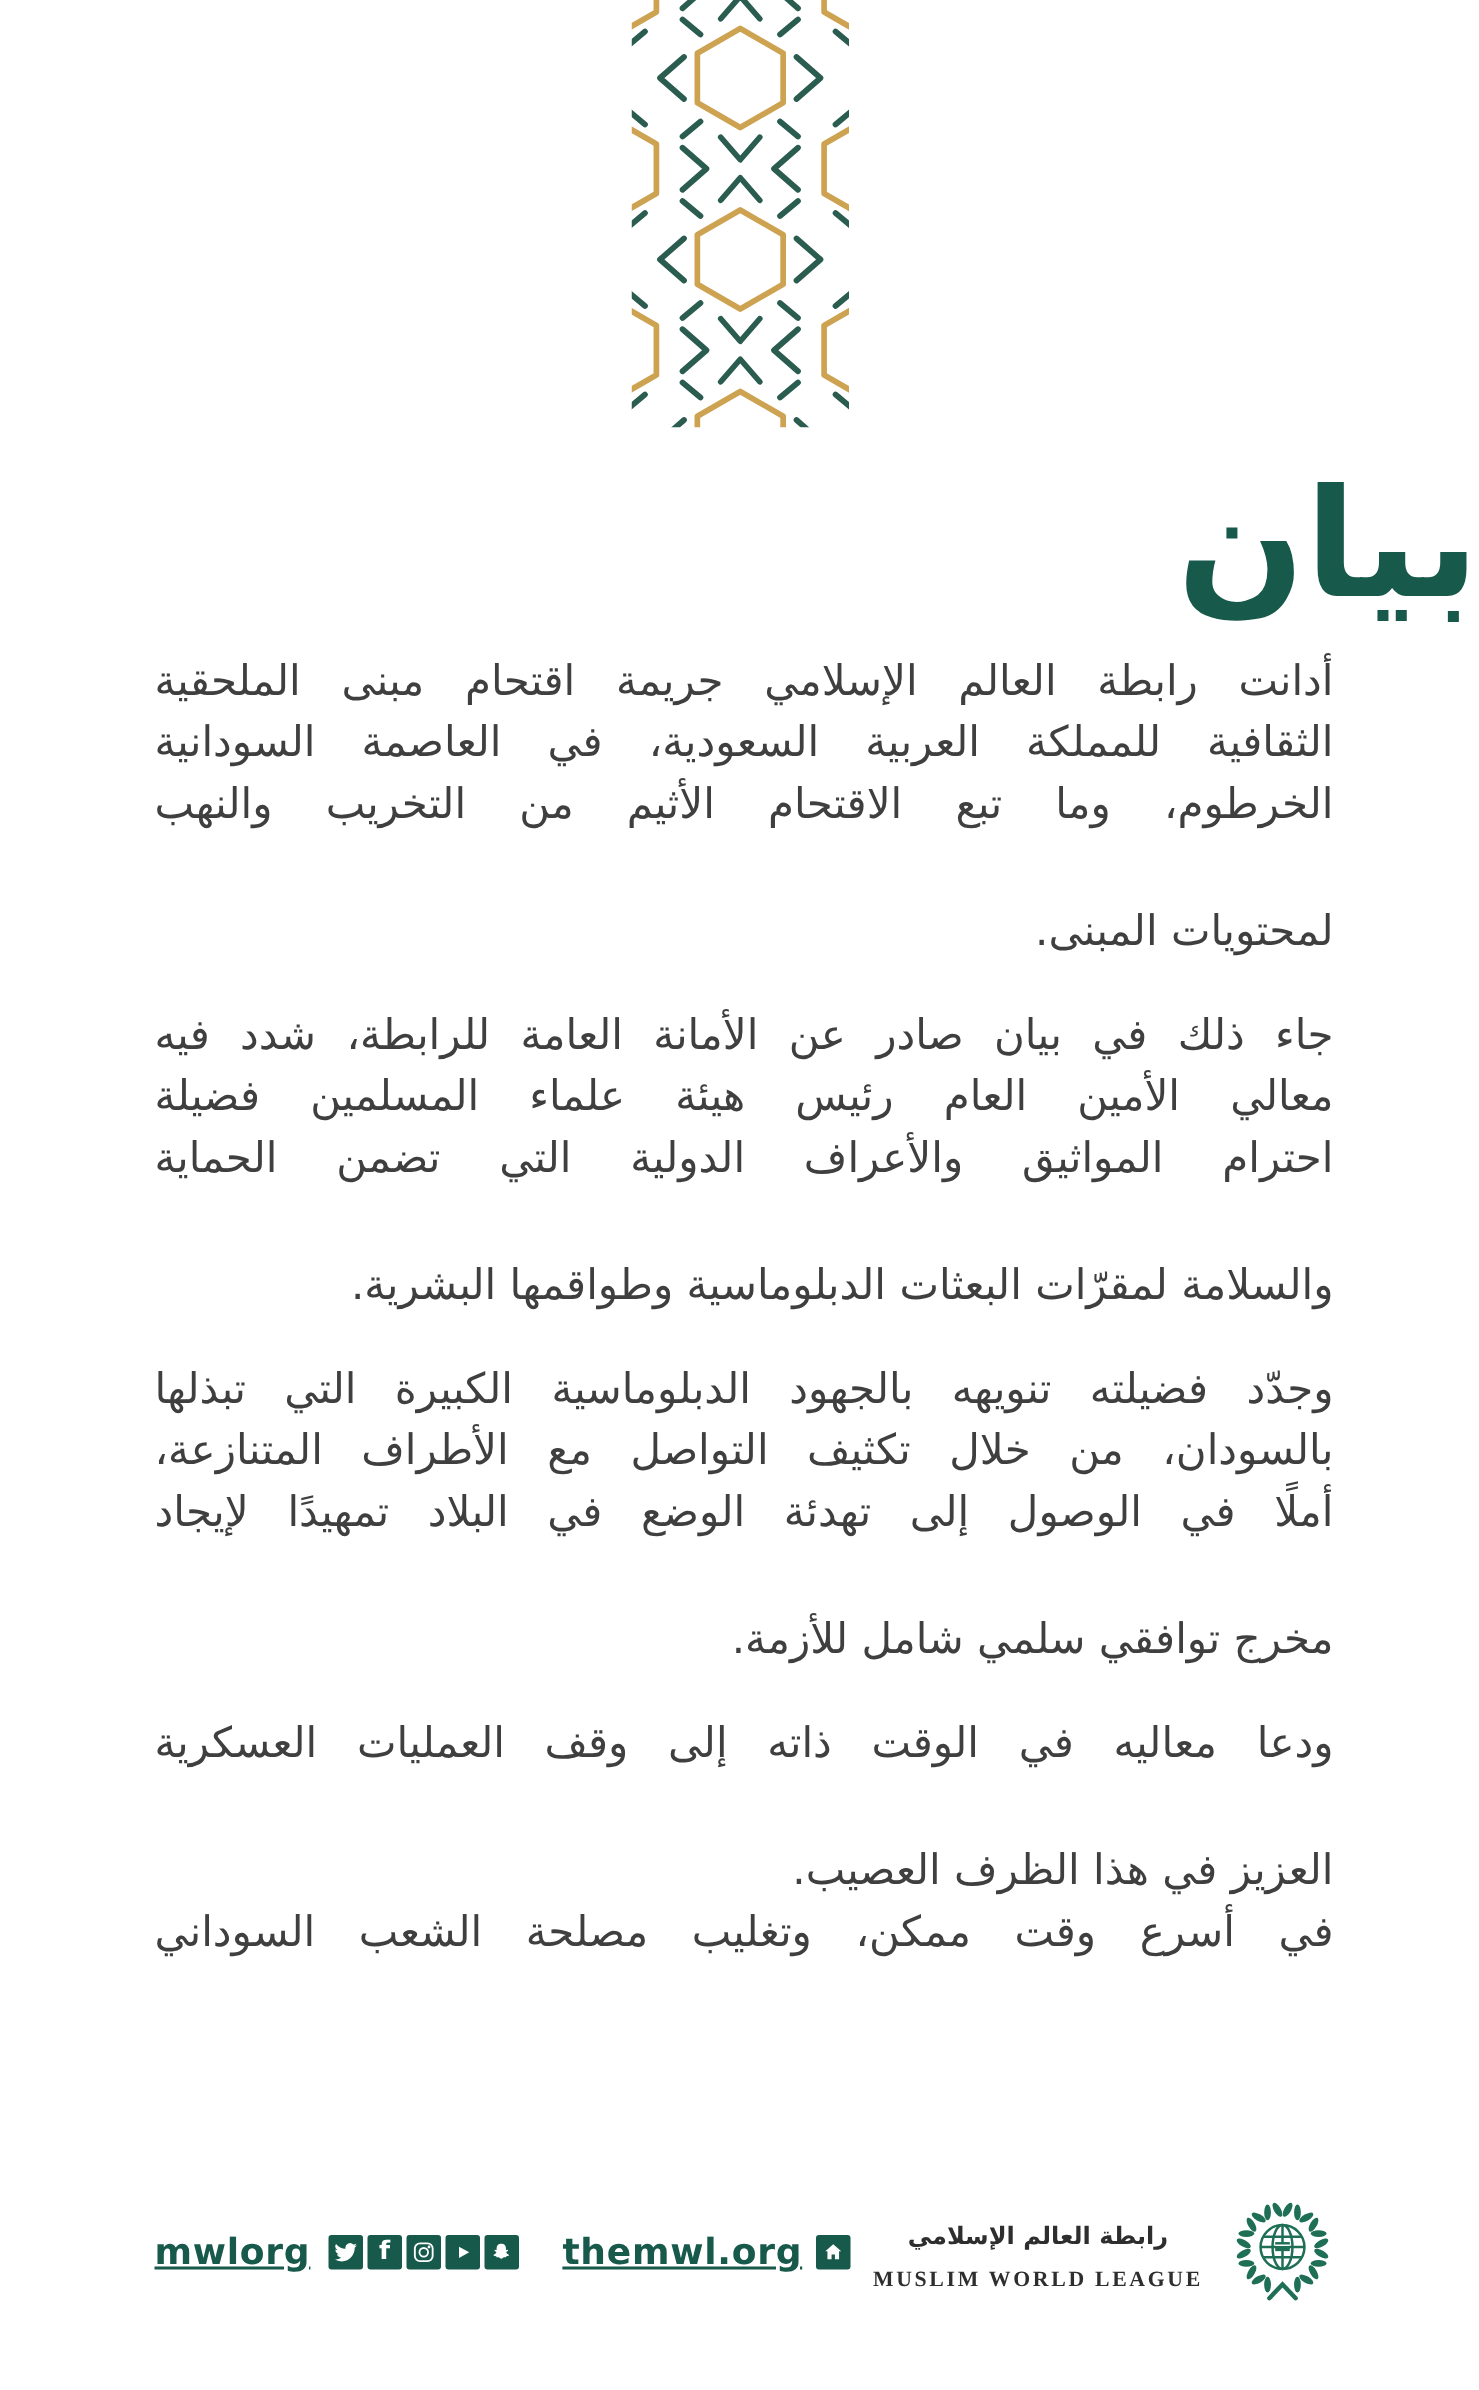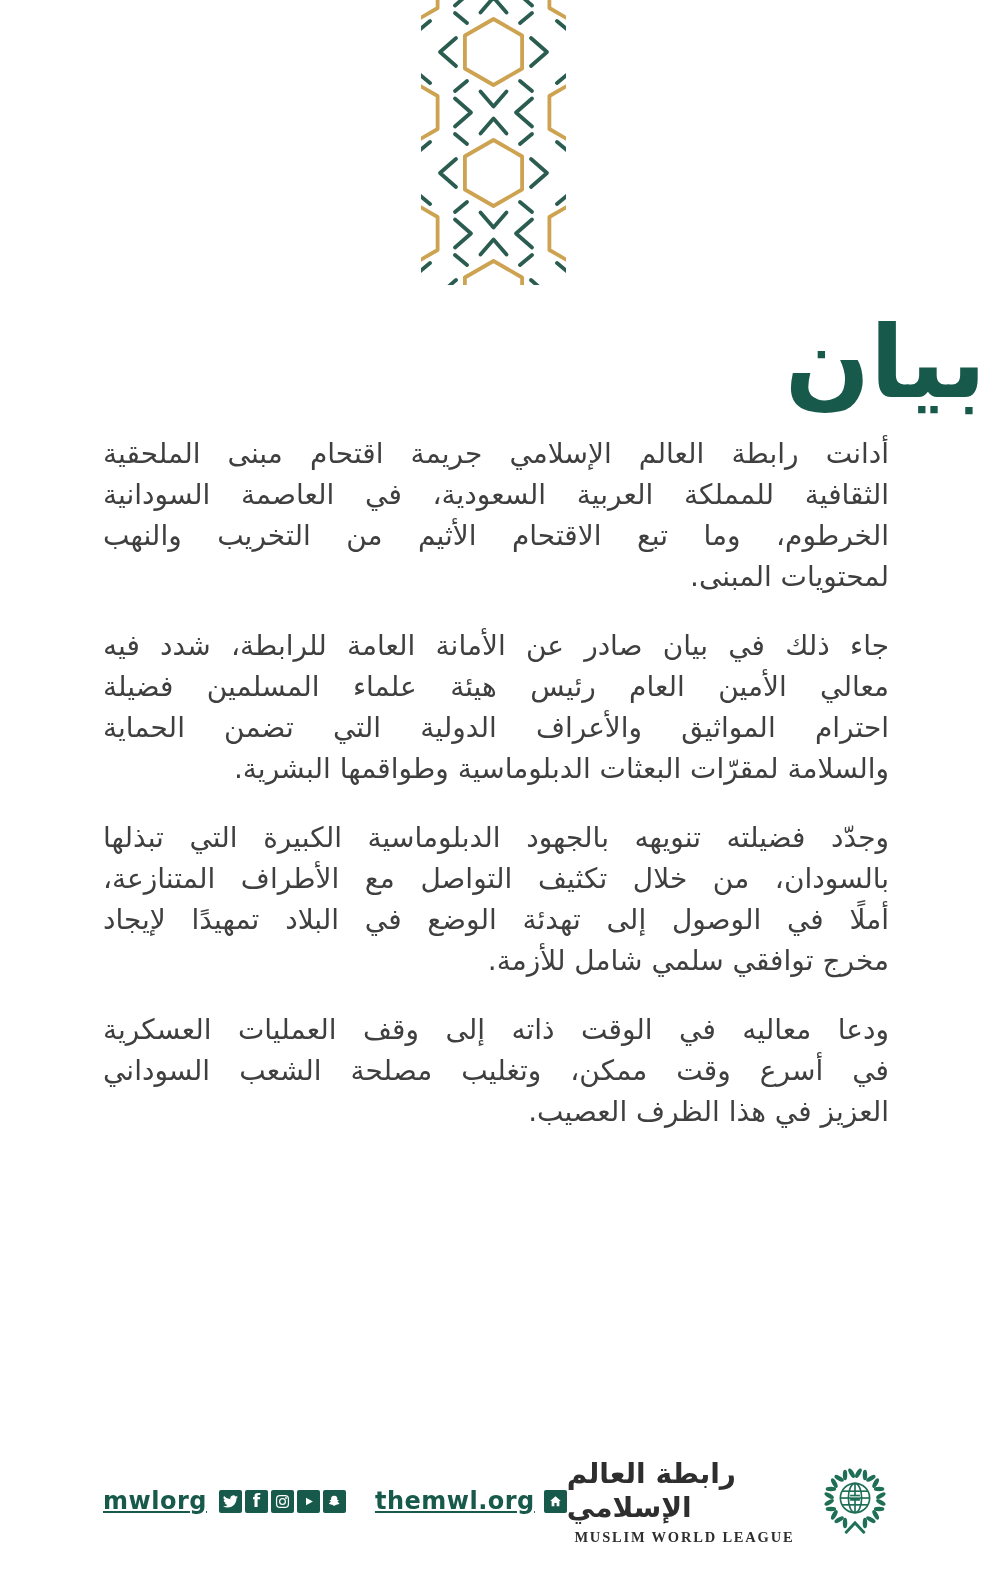"لمحتويات المبنى." .line.last { margin-top: none -> 44px }
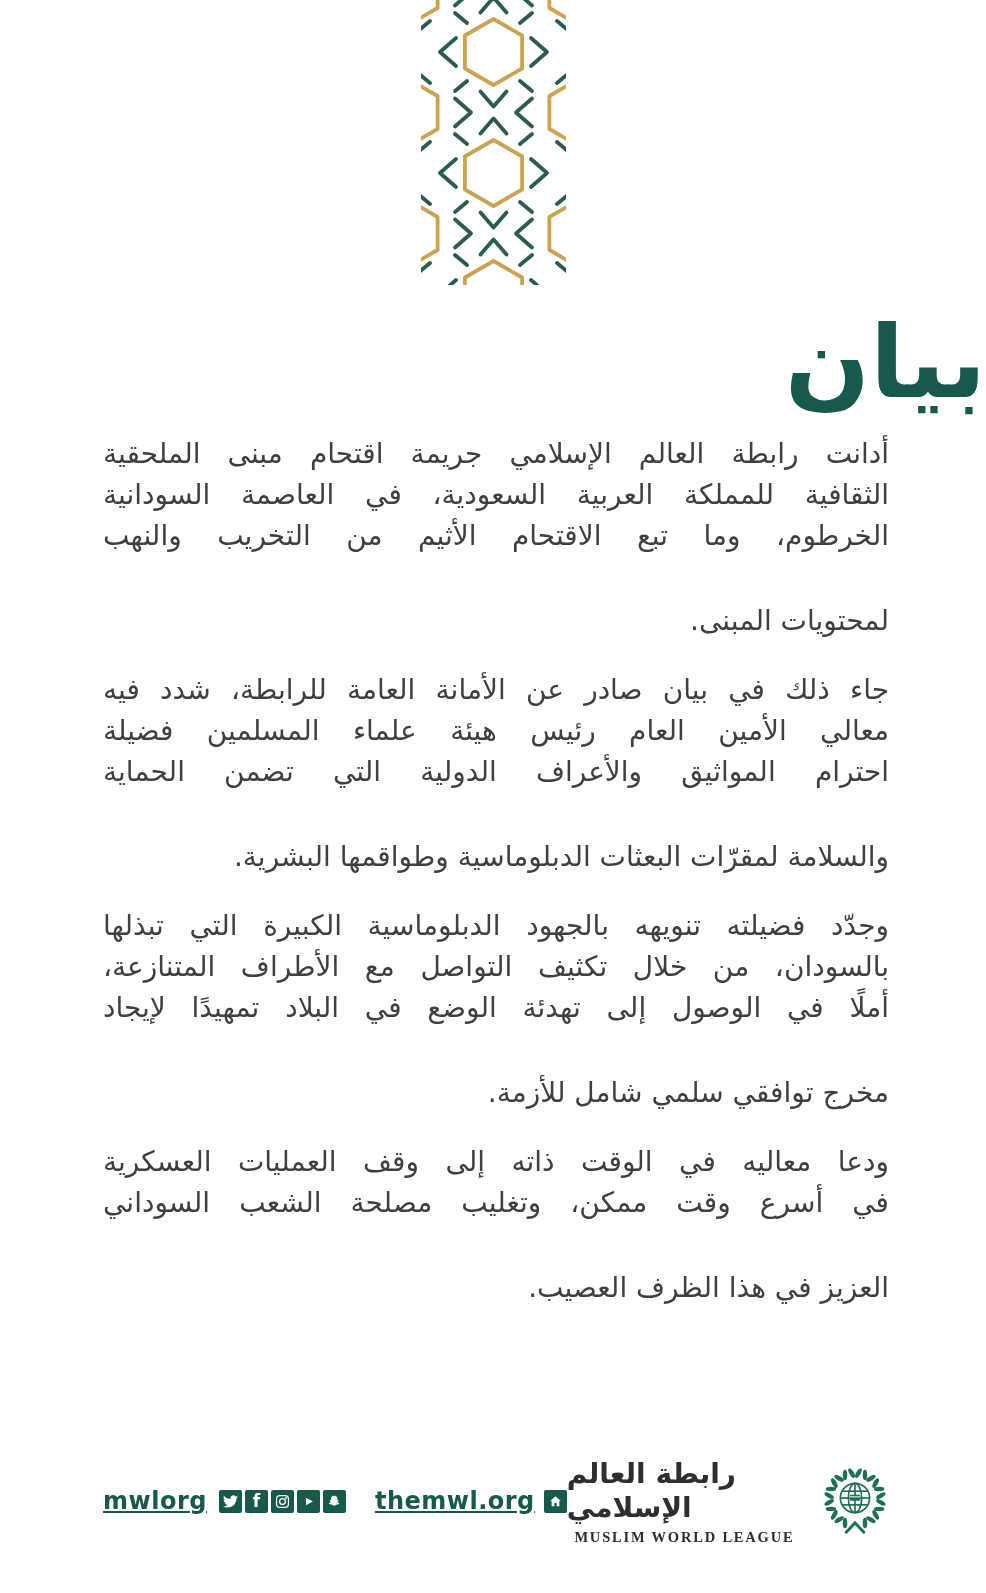"في أسرع وقت ممكن، وتغليب" div.line { order: before "العزيز في هذا الظرف العصيب." -> after "العزيز في هذا الظرف العصيب." }
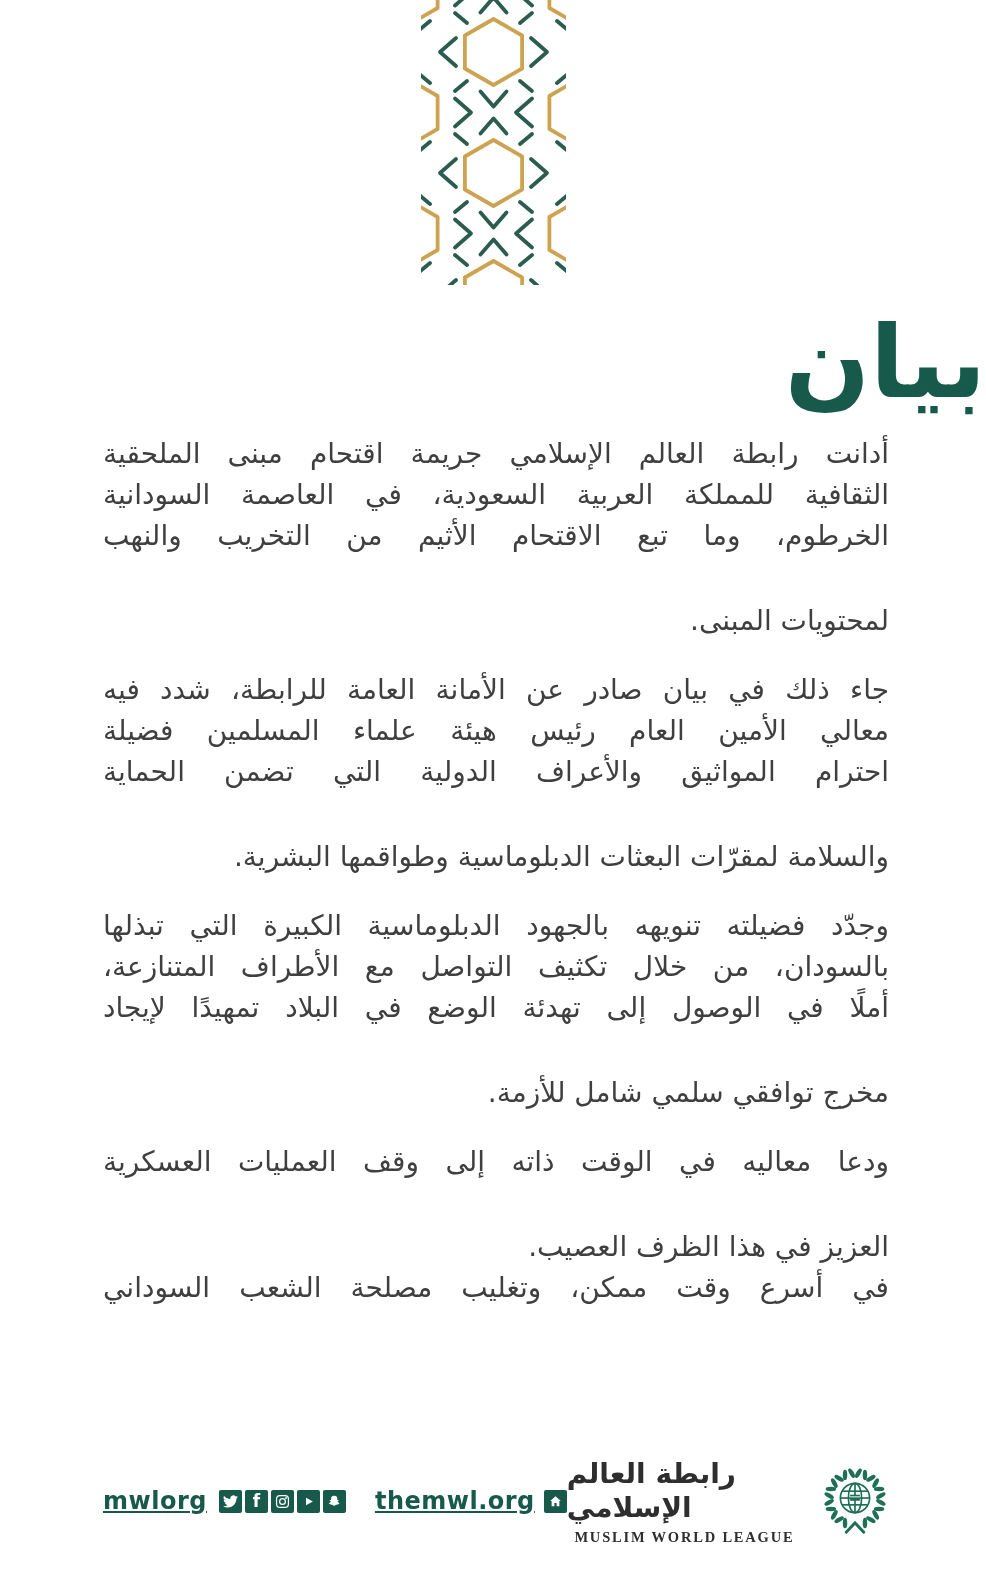"رابطة العالم الإسلامي" .logo-arabic { font-size: 28px -> 16px }
